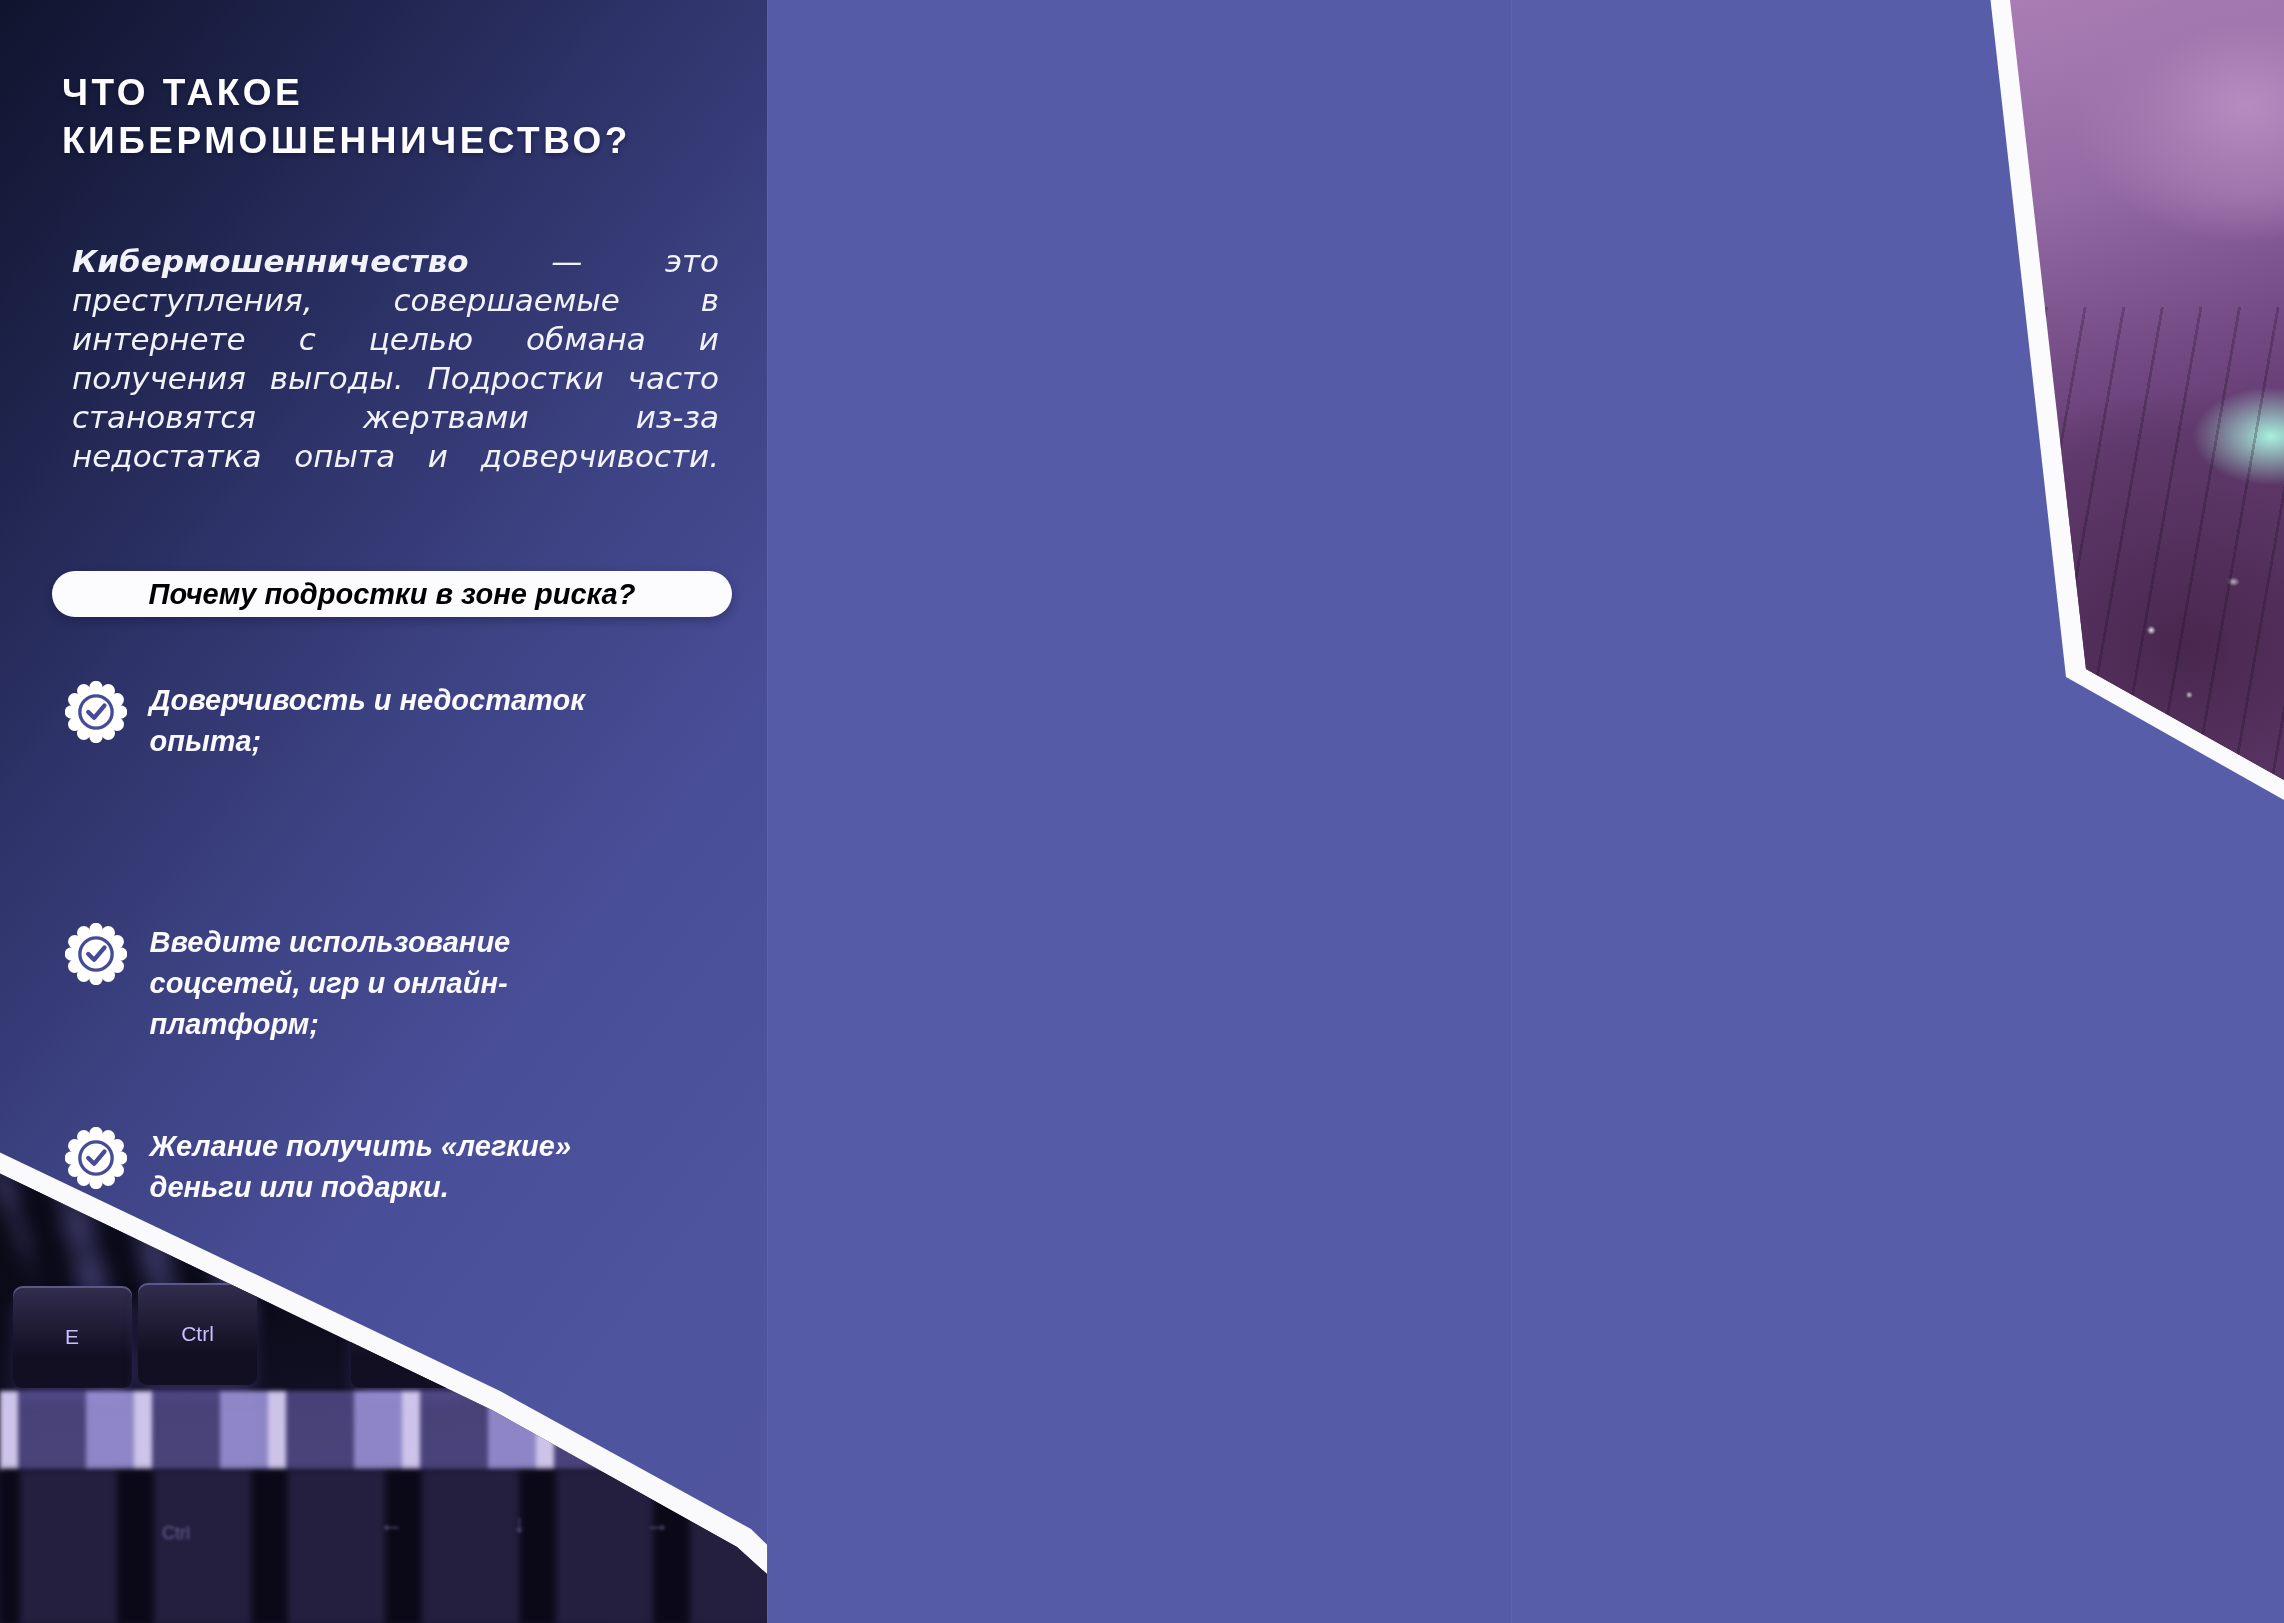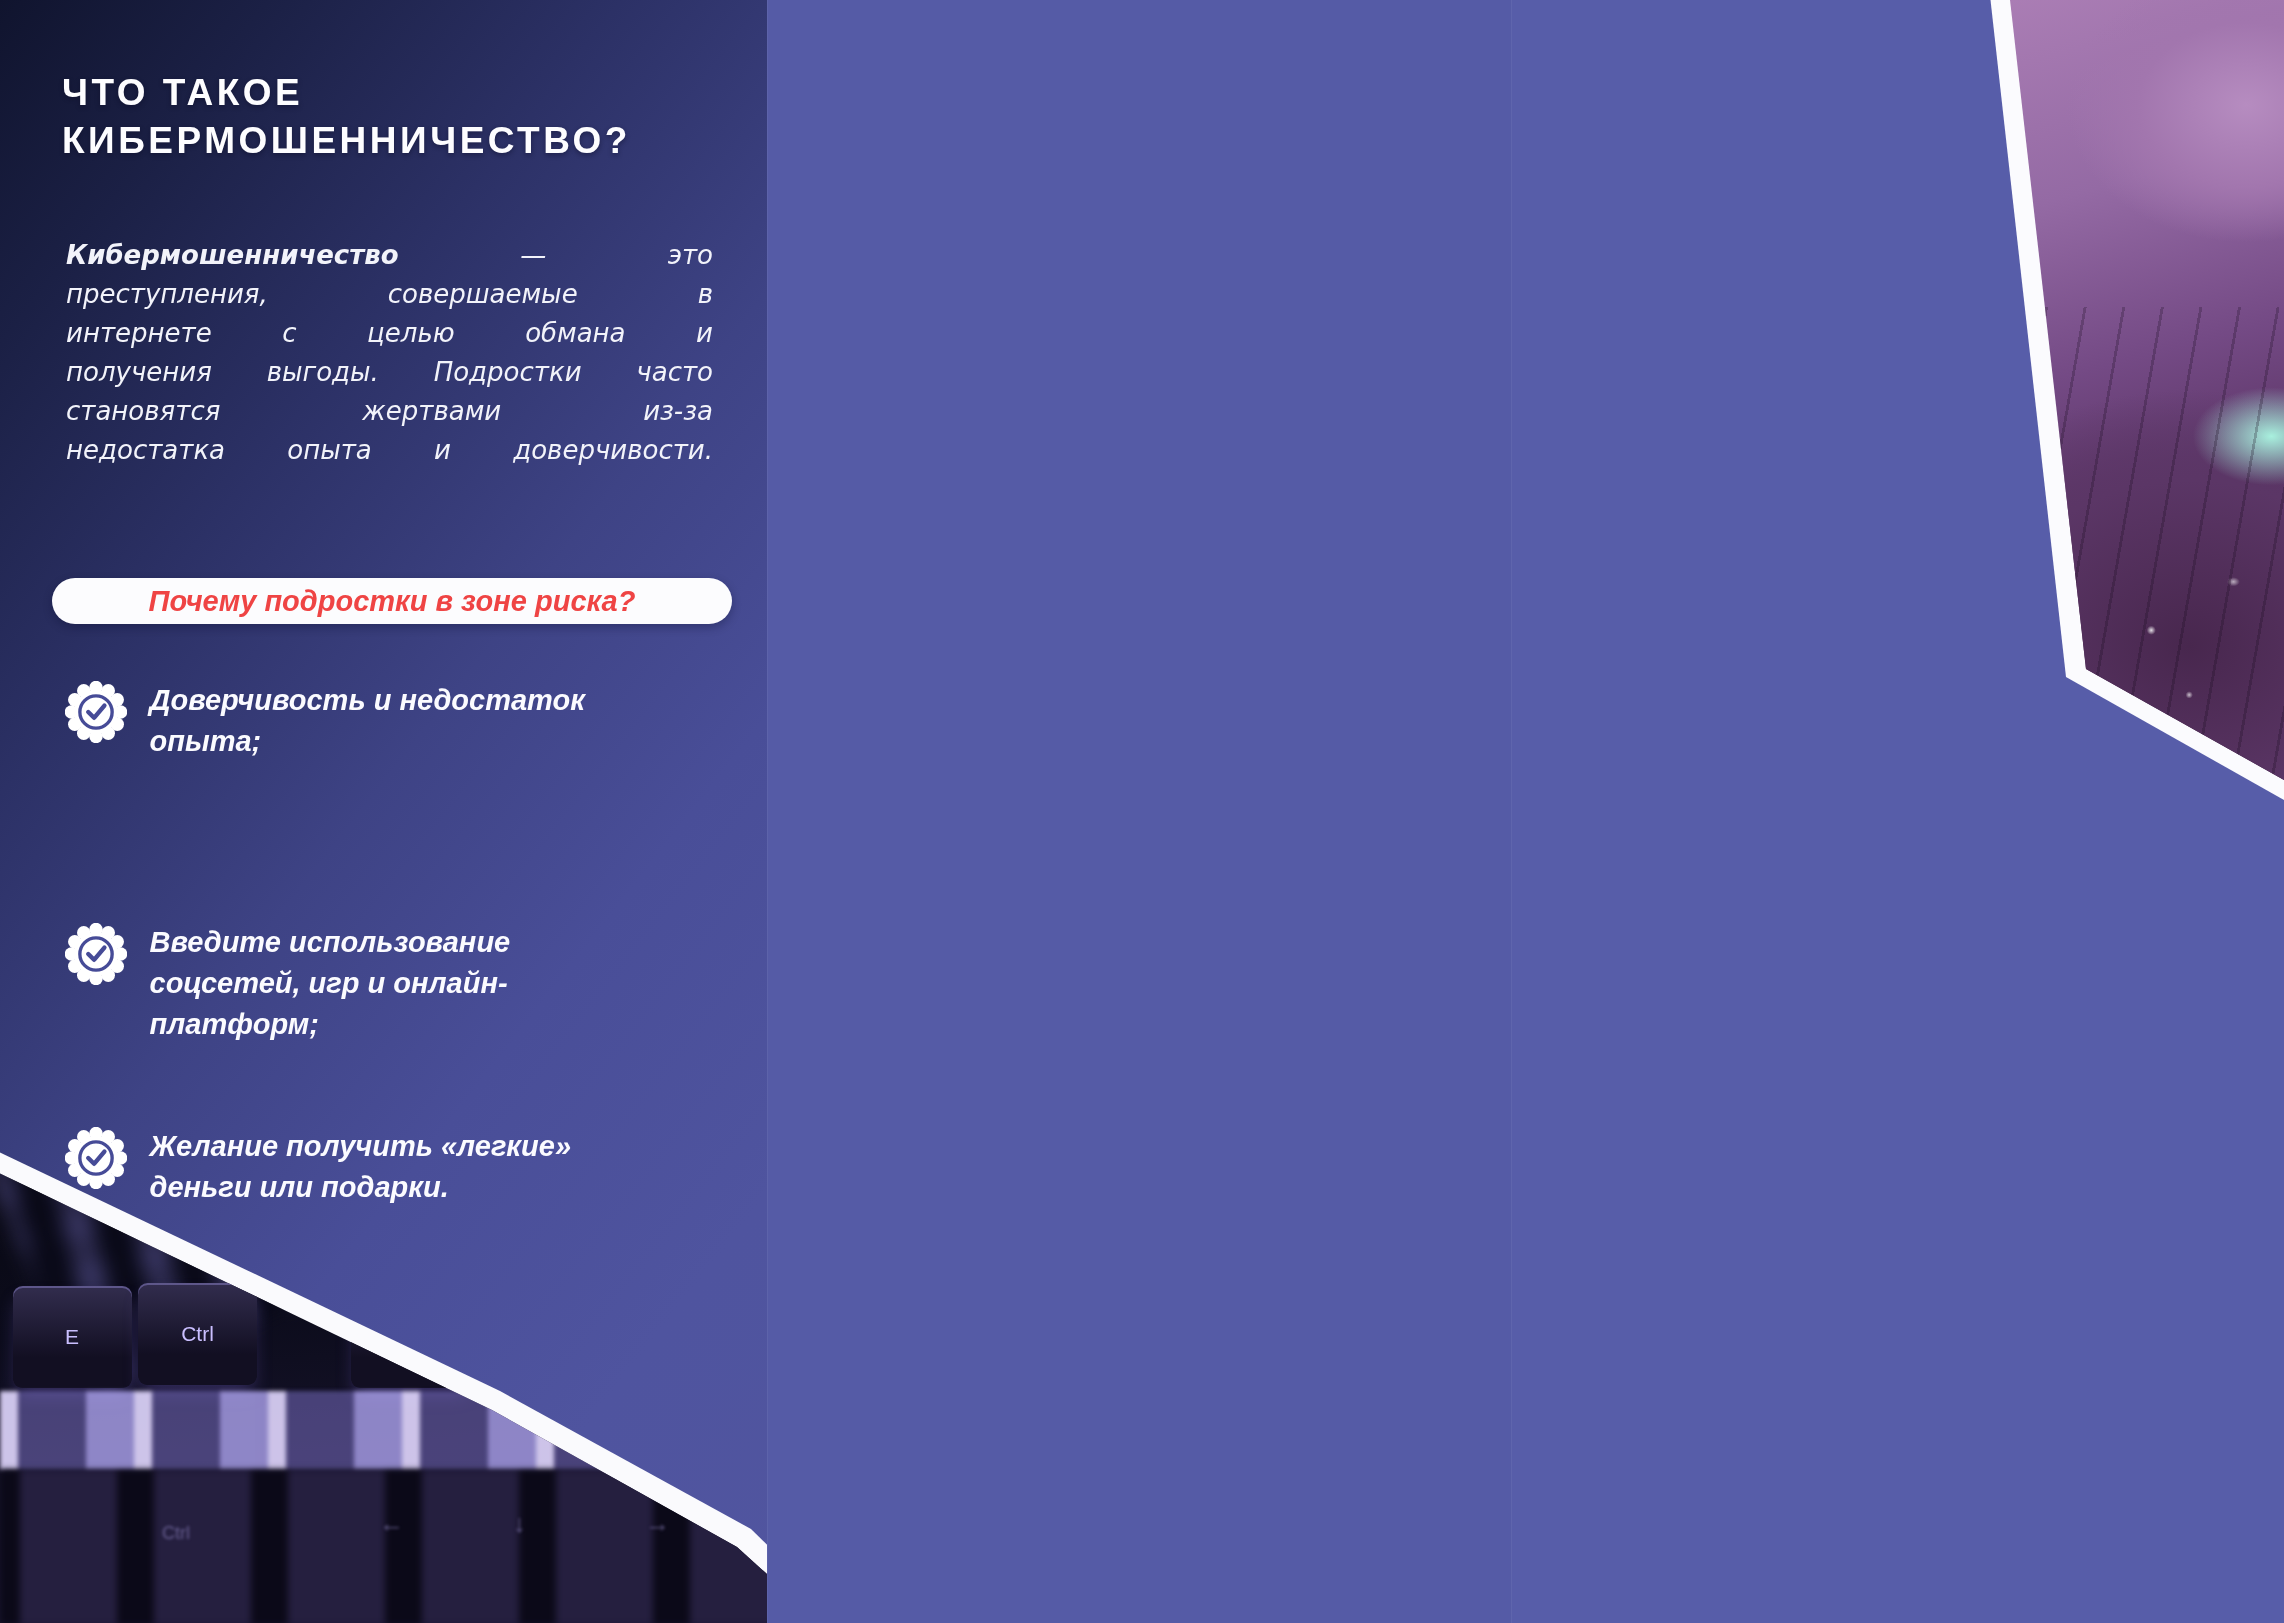"Кибермошенничество — это" .left-intro { font-size: 26px -> 31px; margin: 4px -> 10px }
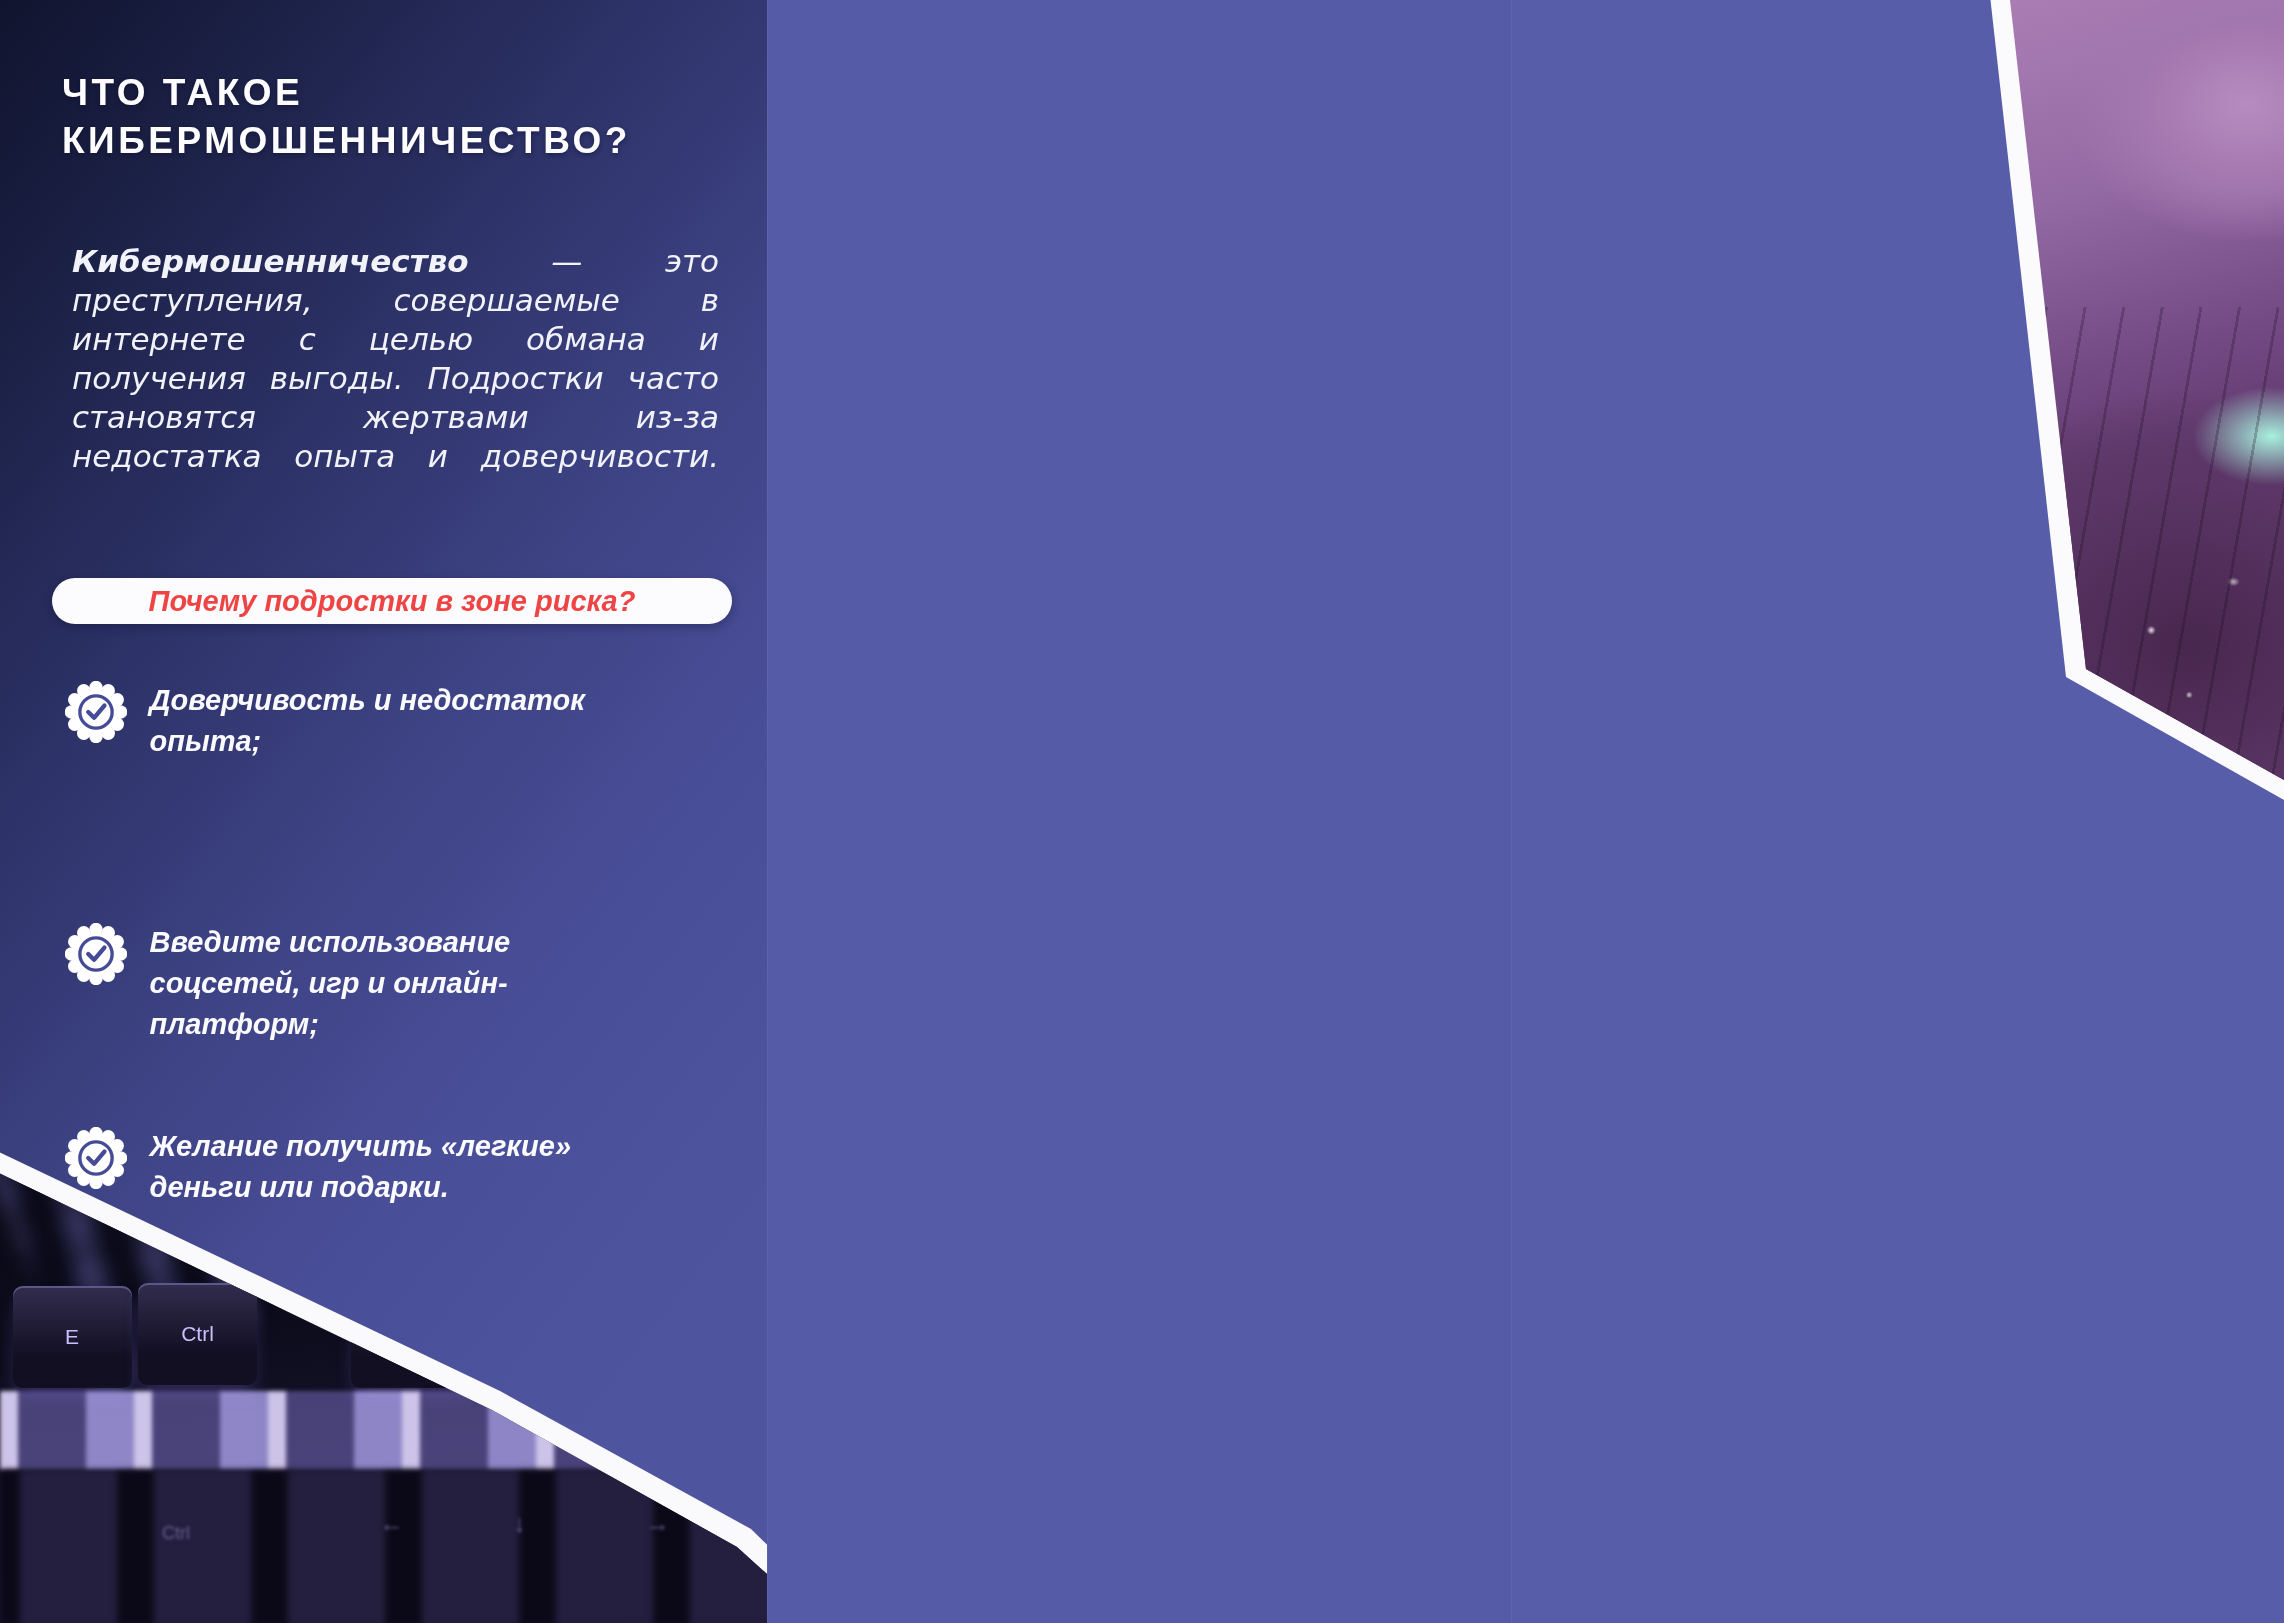"Почему подростки в зоне риска?" .pill { color: #ef4444 -> #000000; margin-top: 7px -> none }
